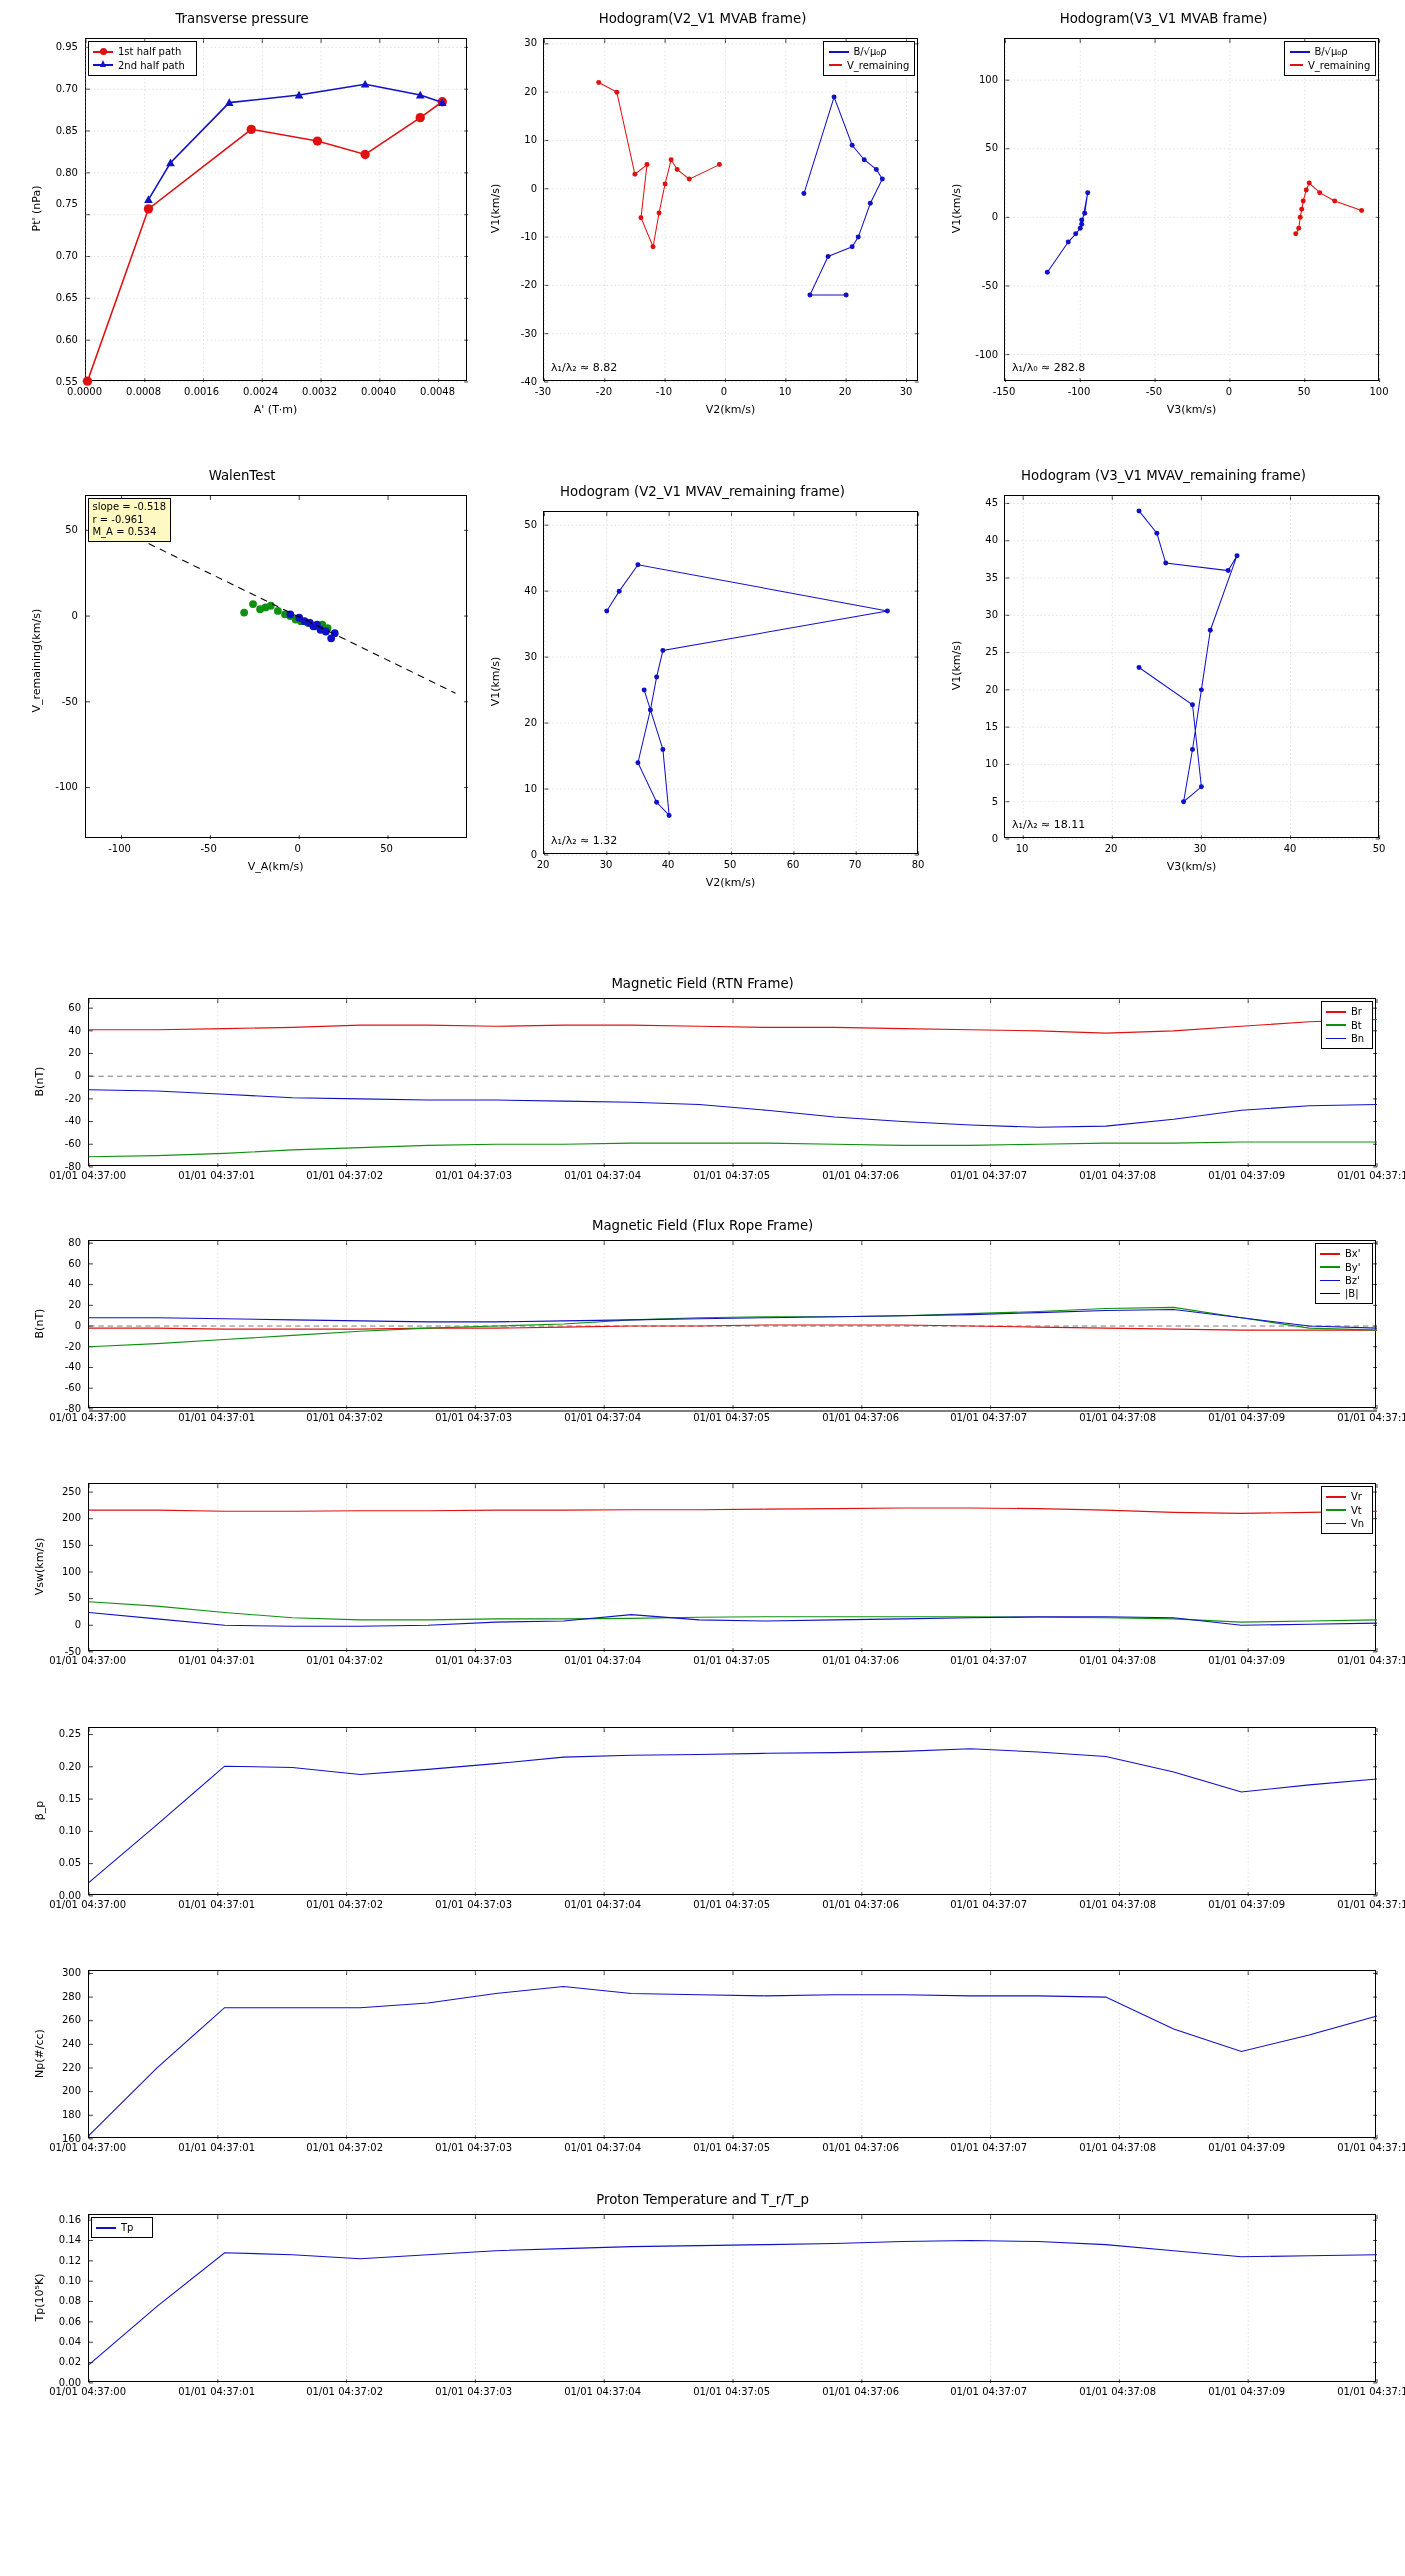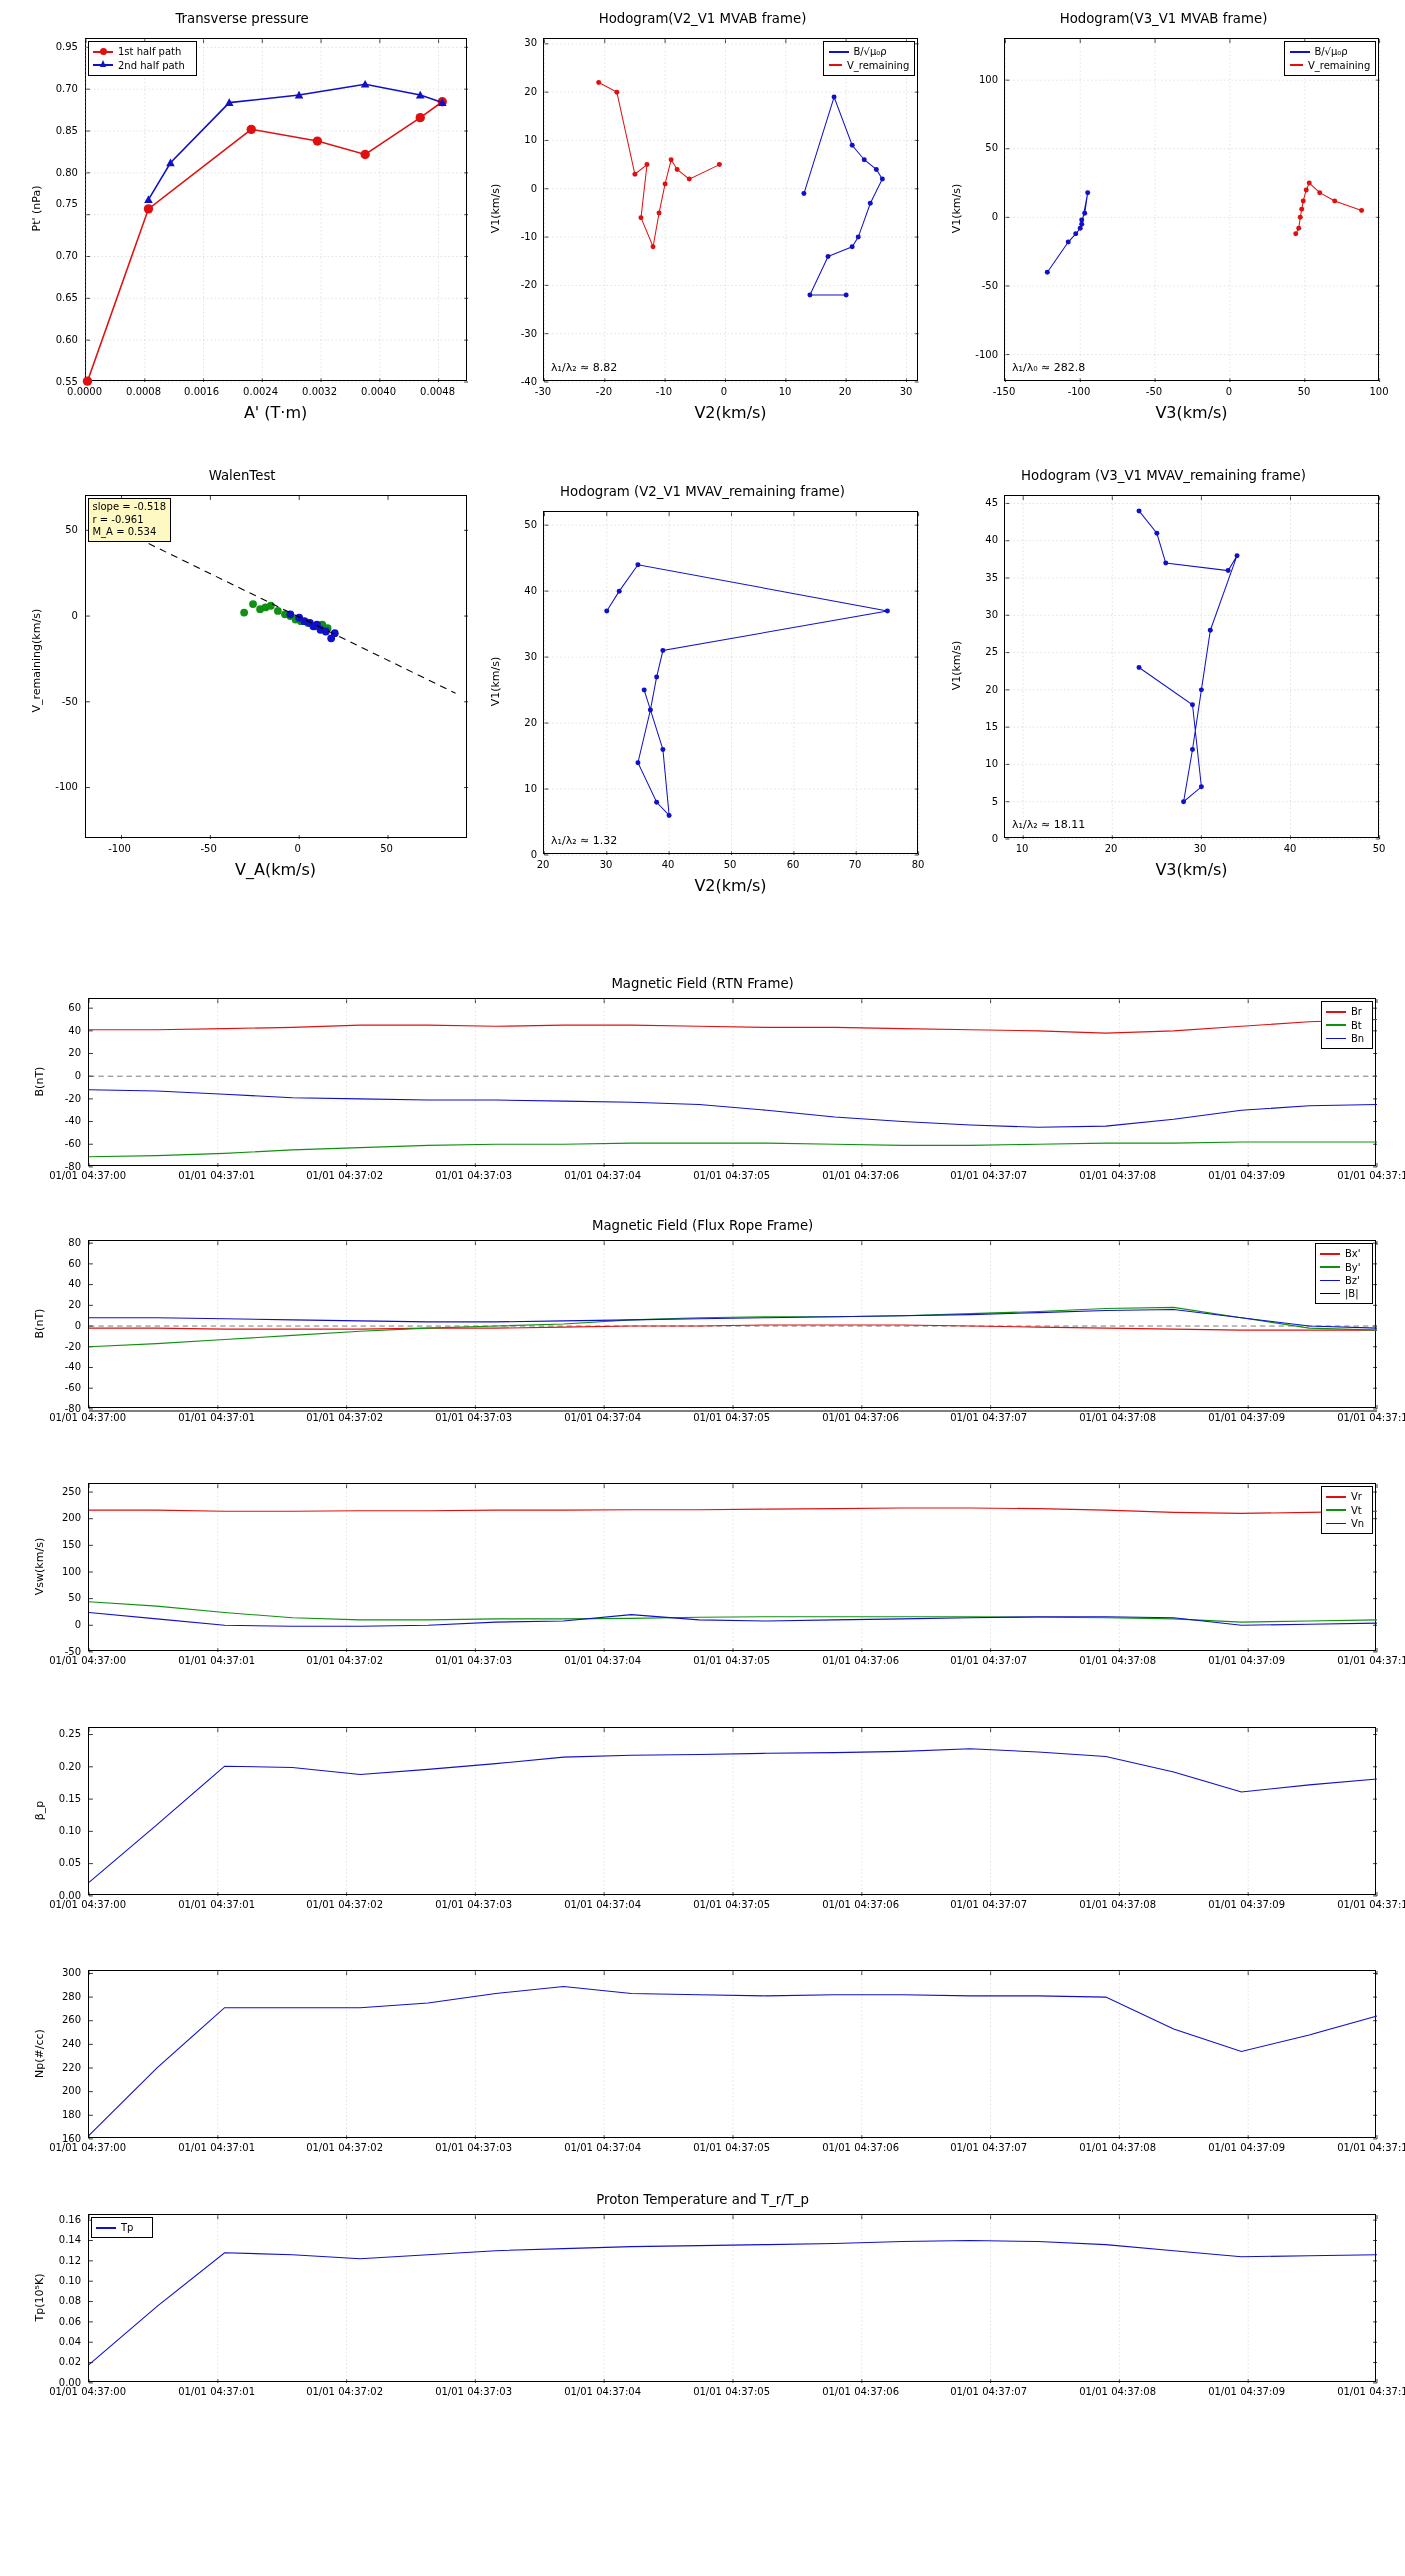"A' (T·m)" .xlabel { font-size: 16px -> 11px }
